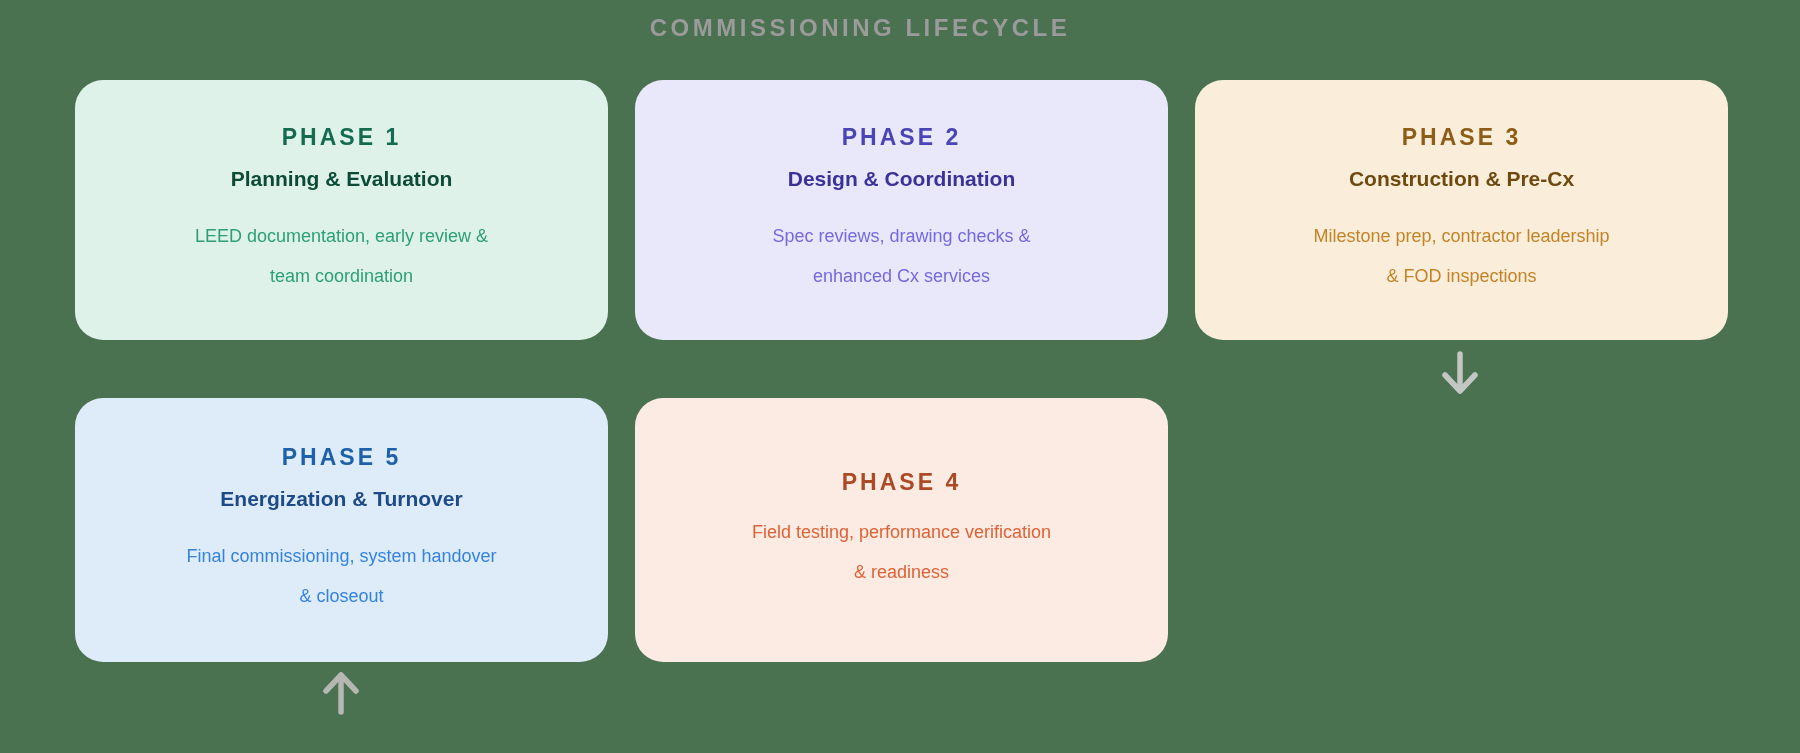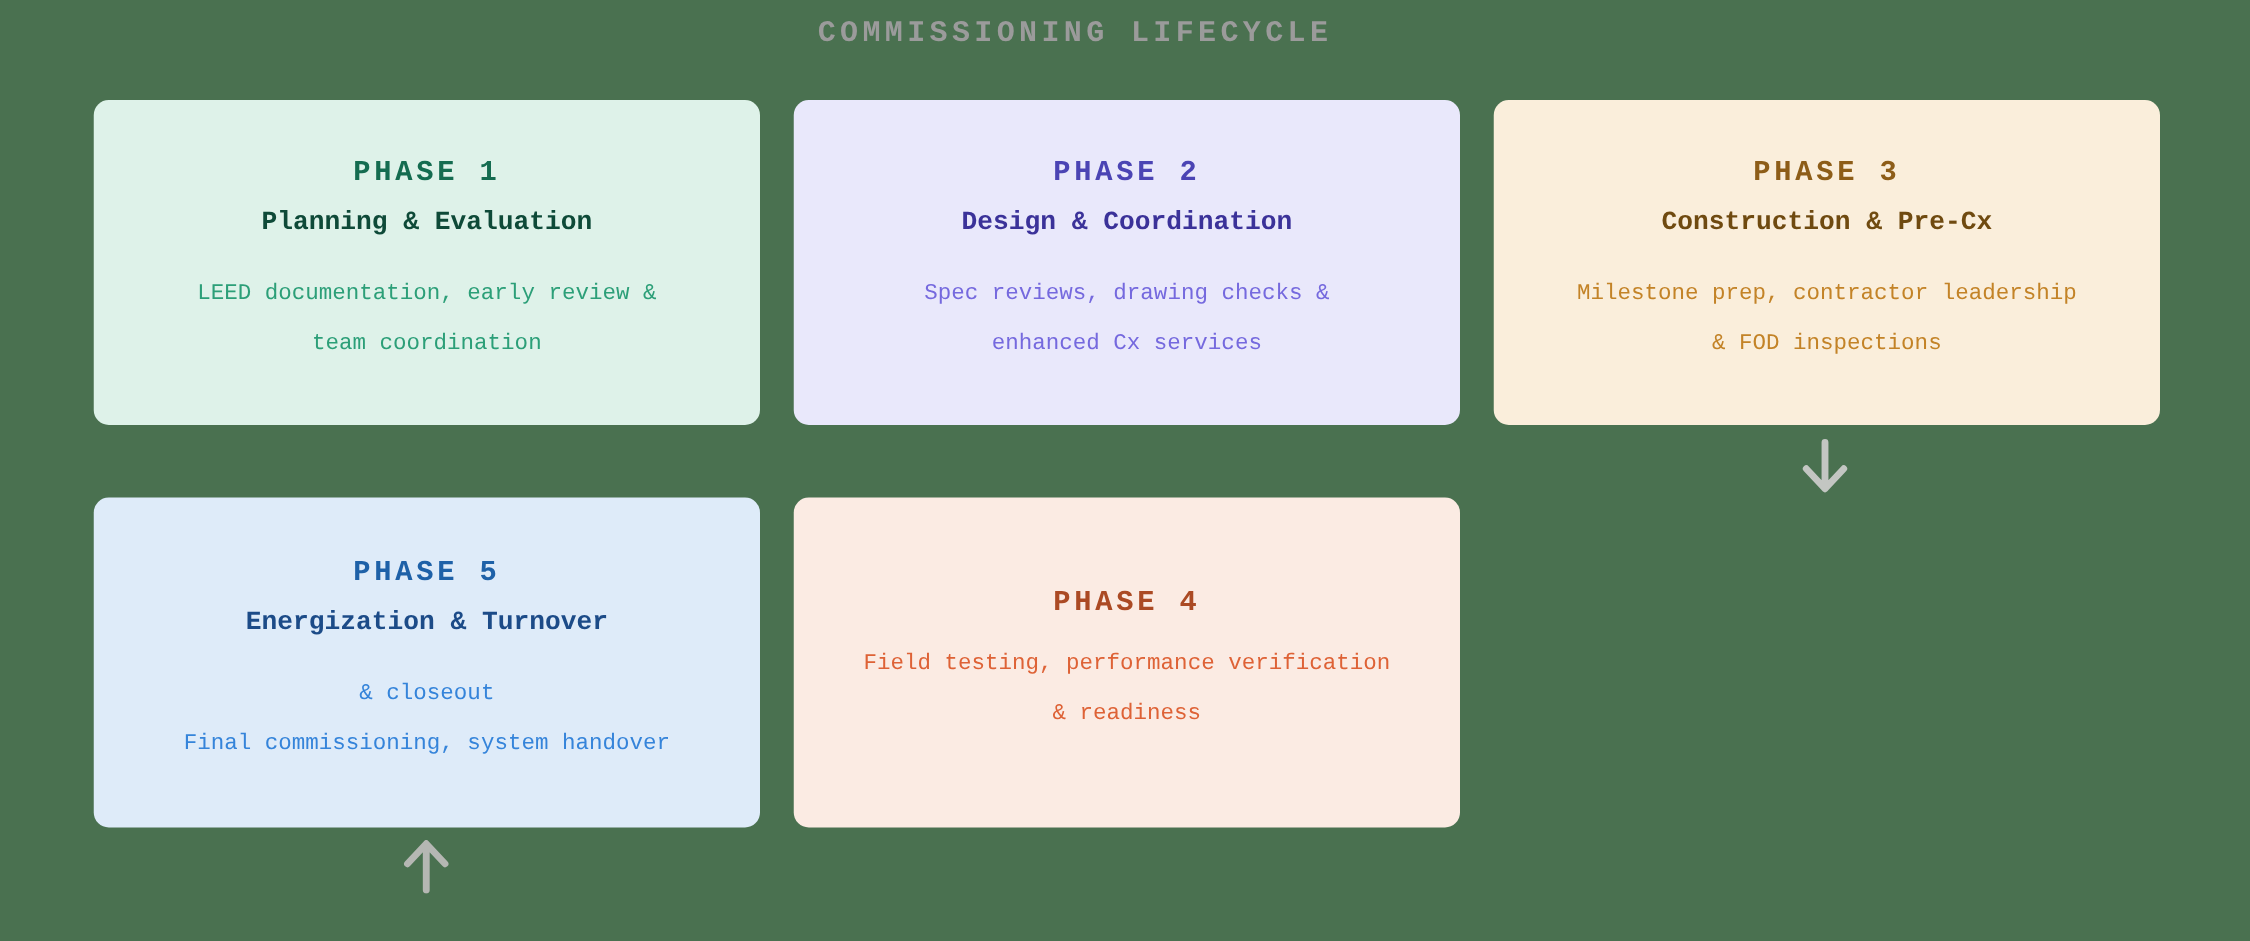"COMMISSIONING LIFECYCLE" .page { font-family: Liberation Mono, monospace -> none }
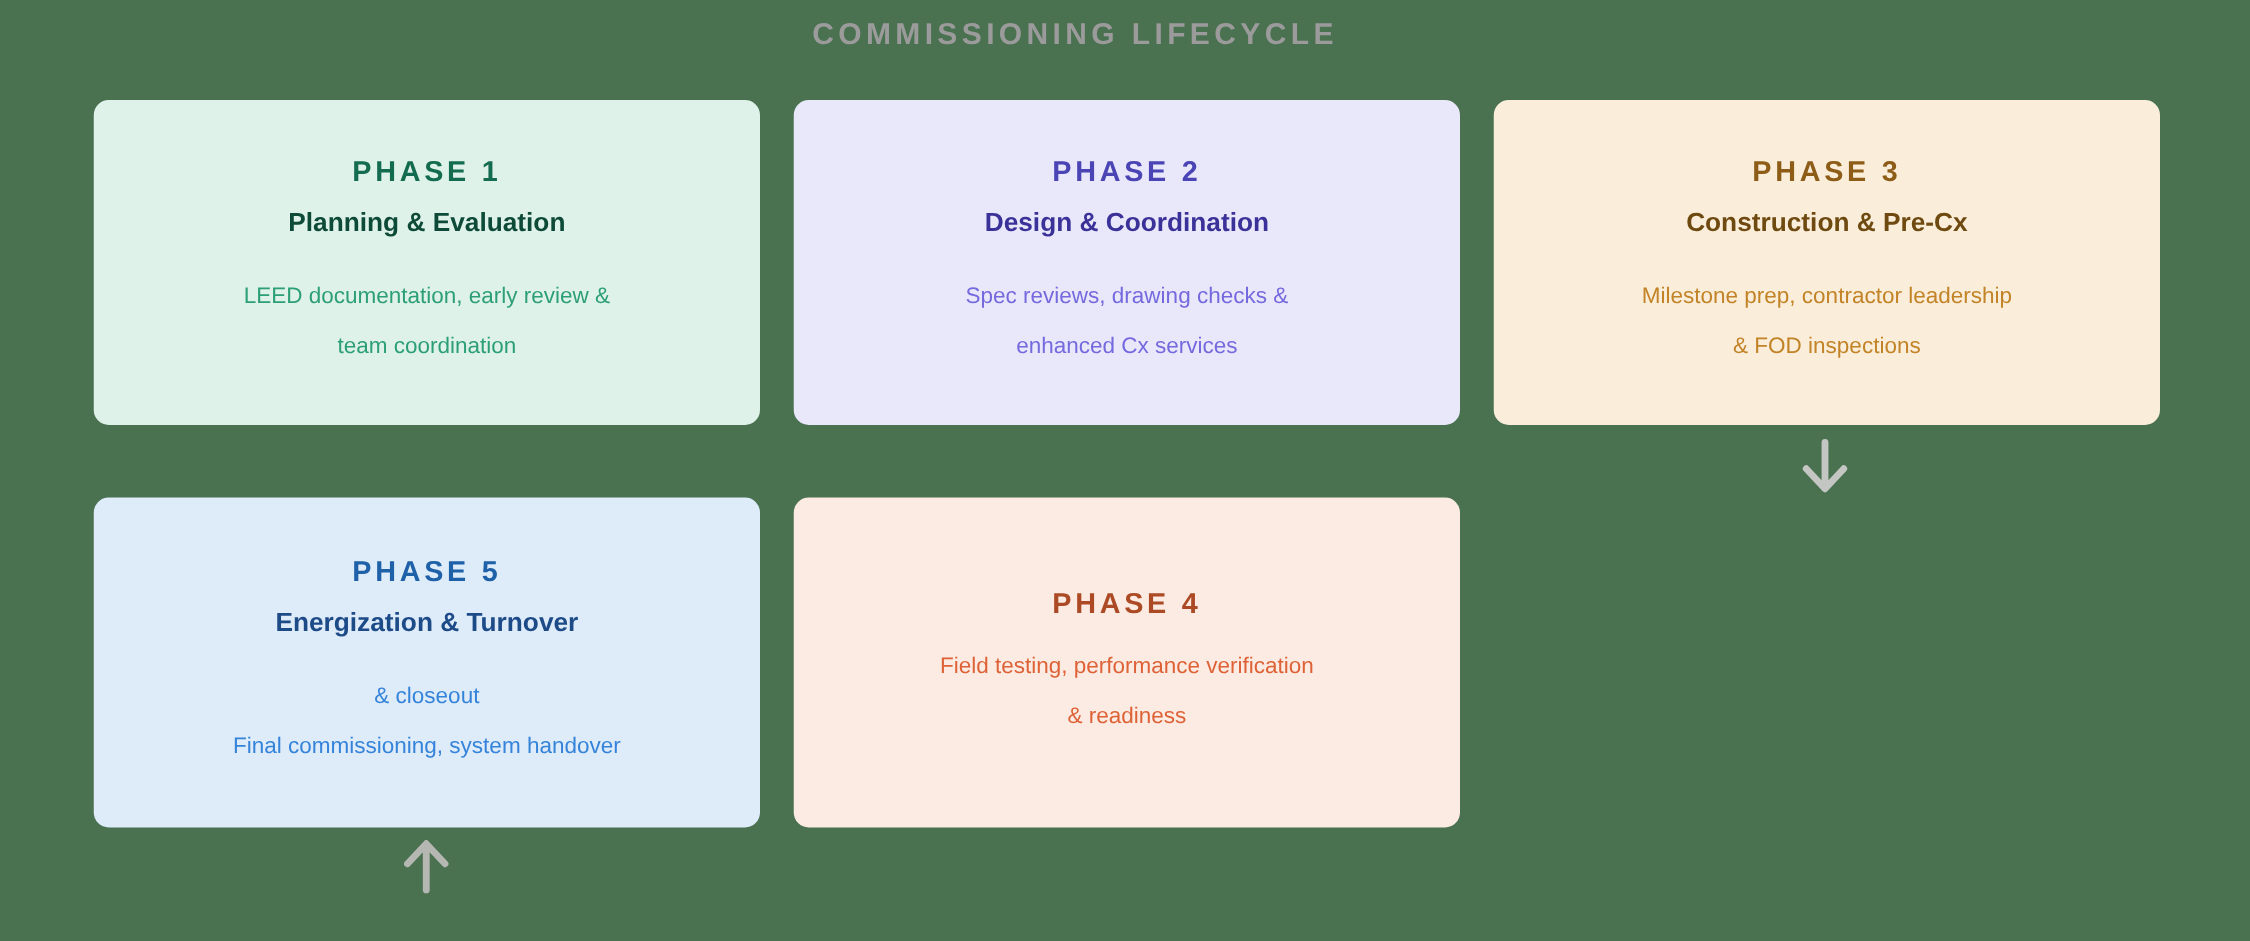"PHASE 1" .card { border-radius: 12px -> 28px }
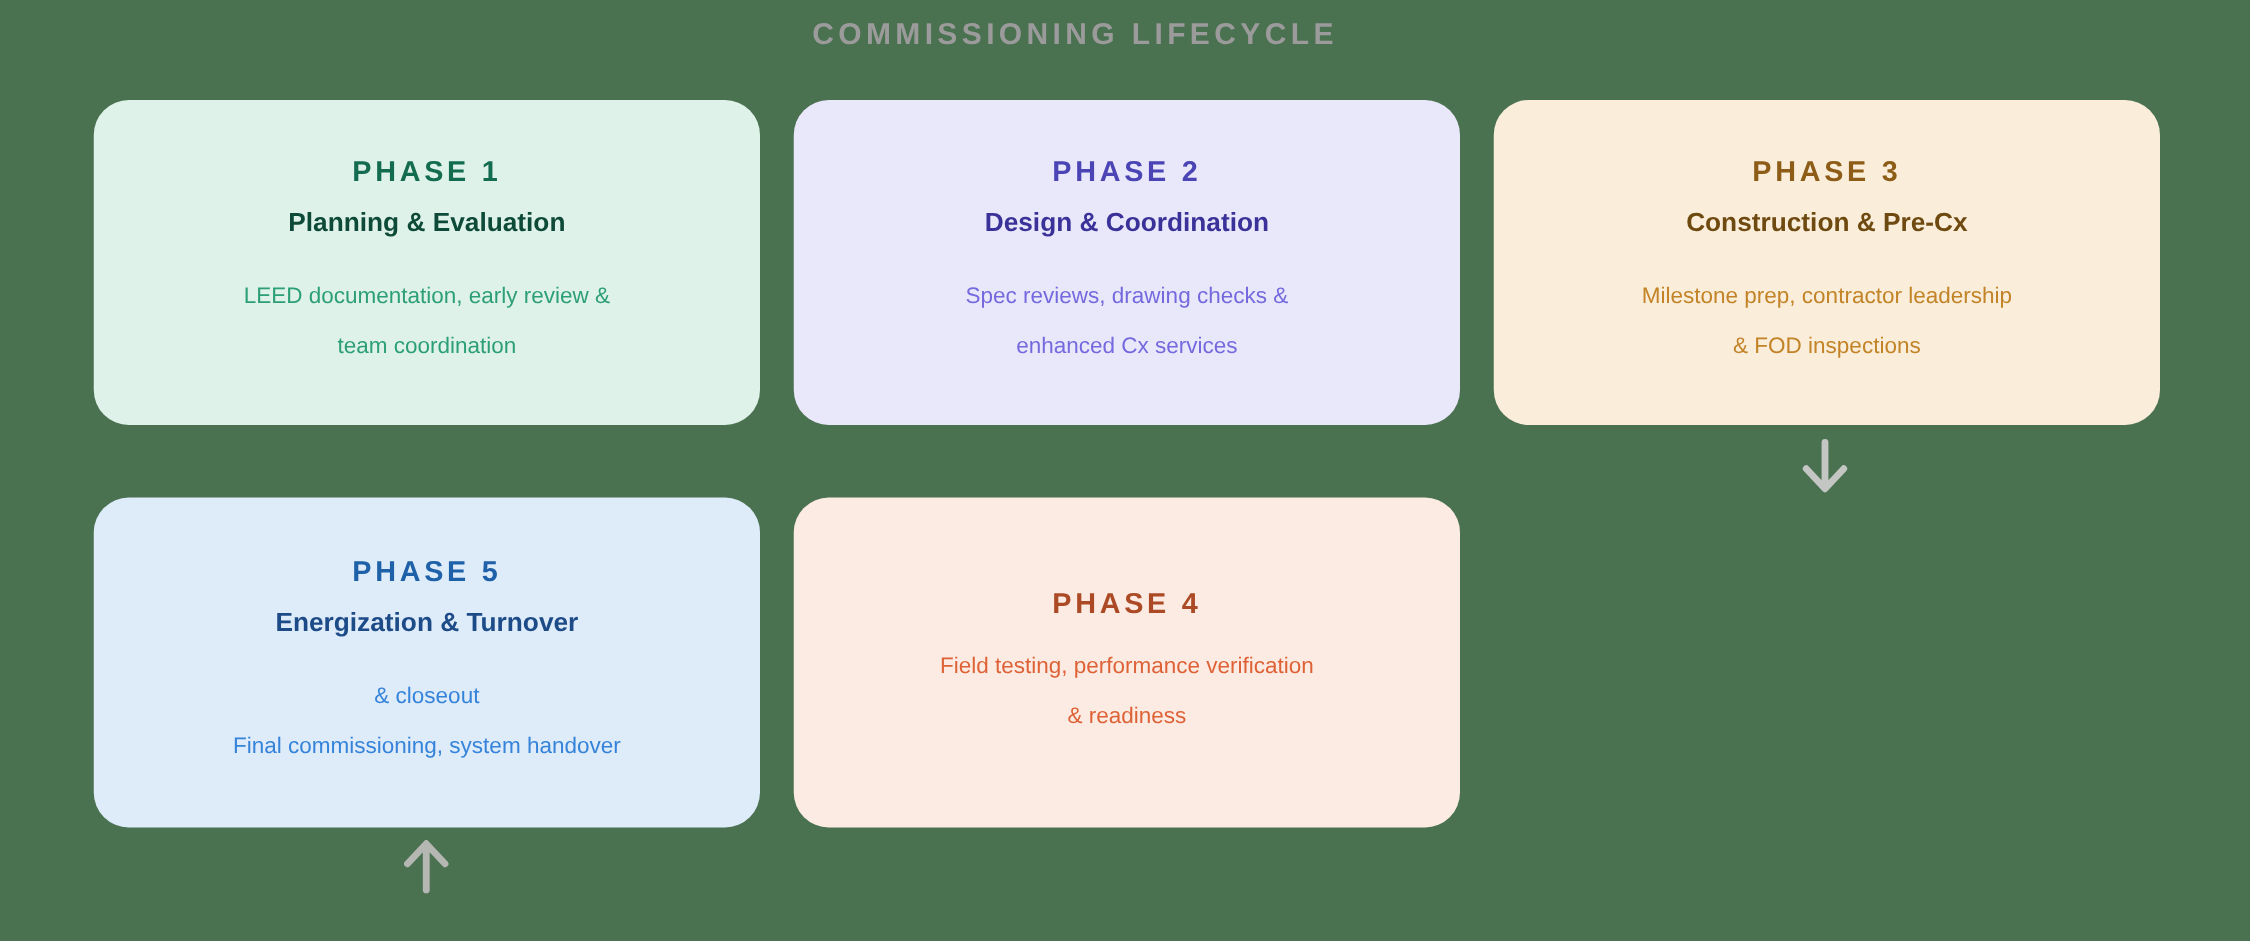"& closeout" span.desc-line { order: before "Final commissioning, system handover" -> after "Final commissioning, system handover" }
